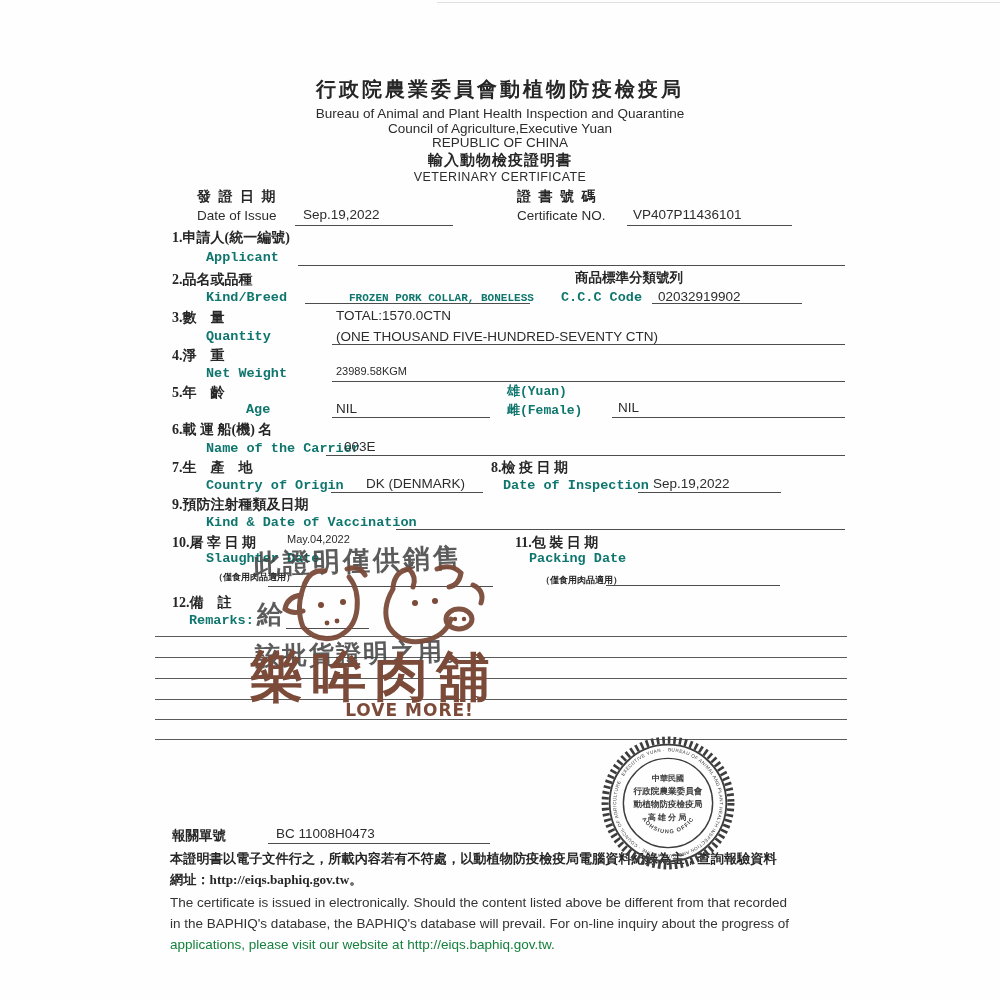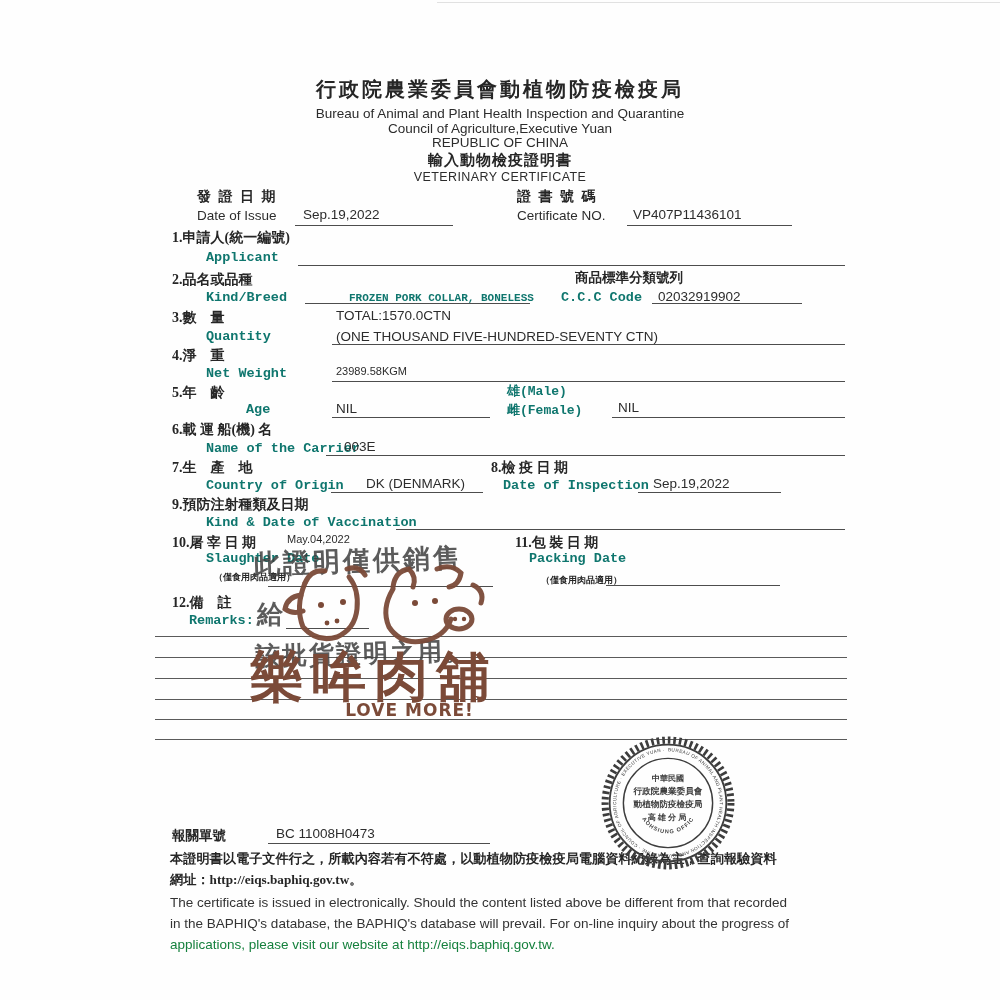"雄(Male)" div.abs { text: Male -> Yuan }
